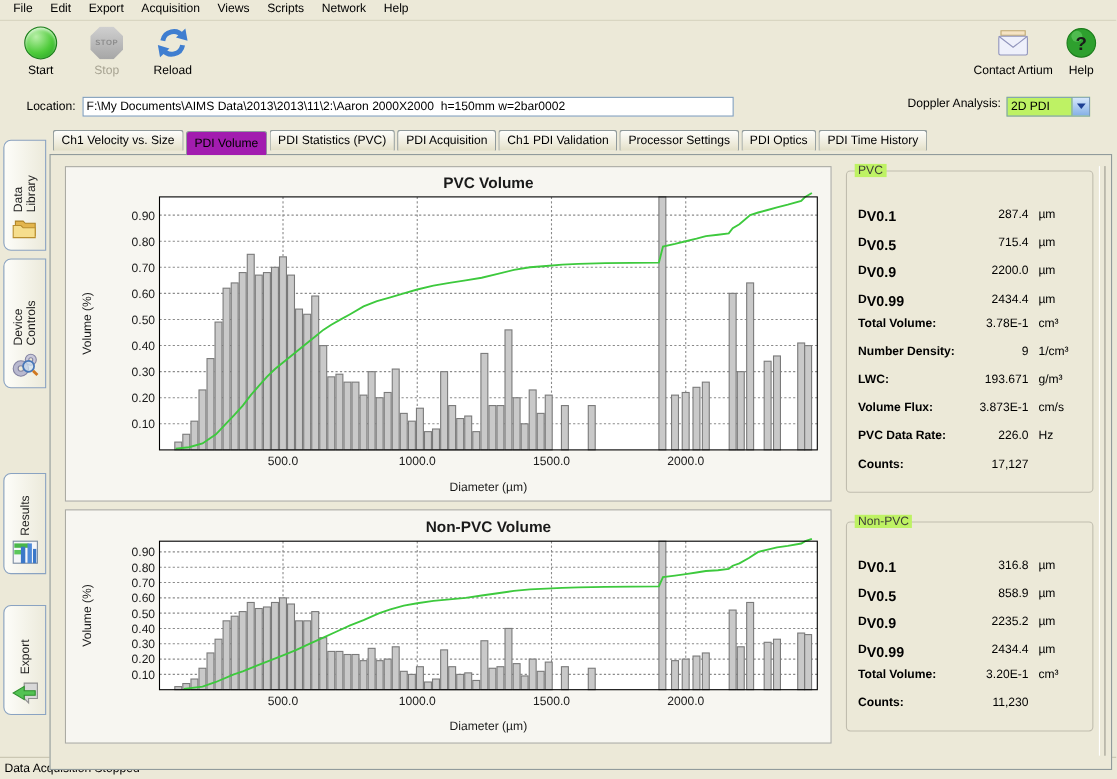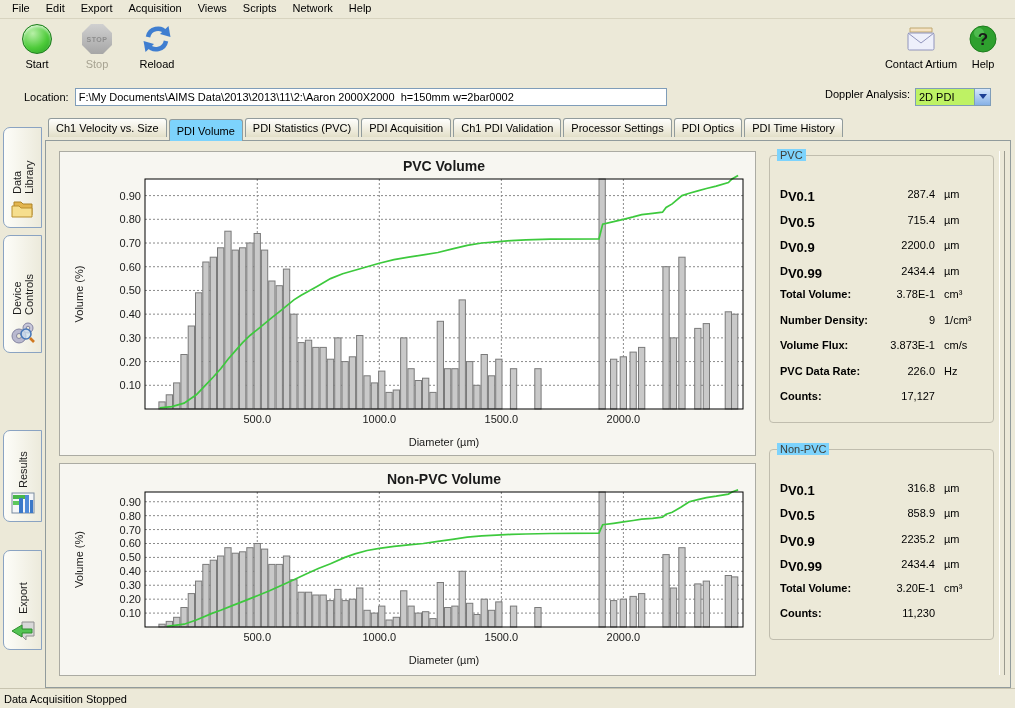"PDI Volume" .tab.active { background: #7dd3fc -> #a21caf }
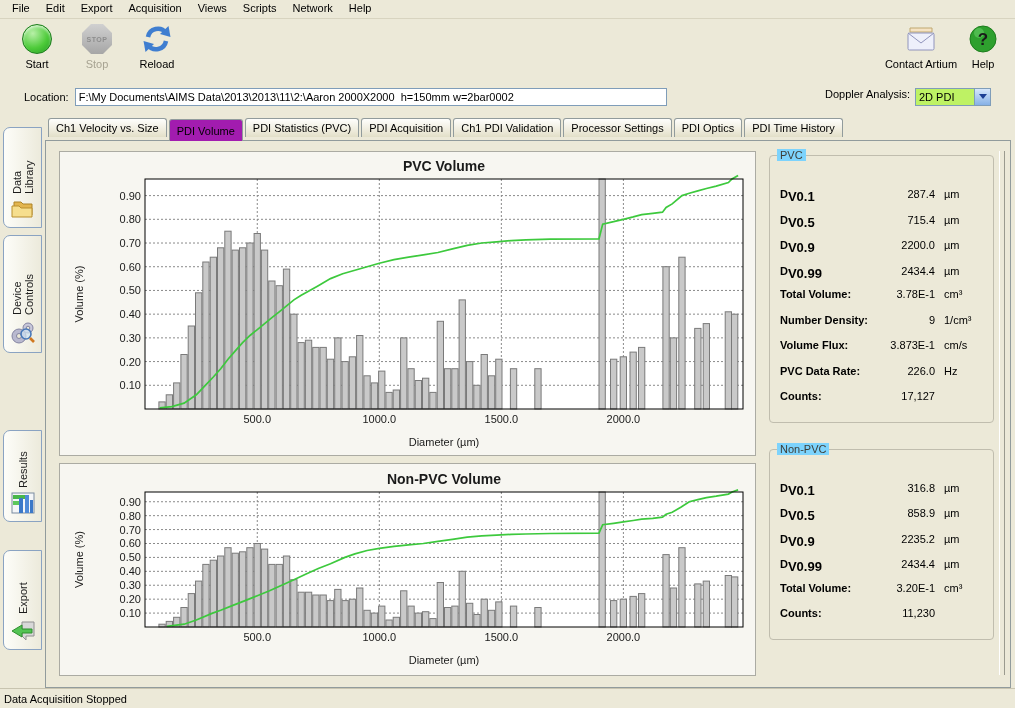"PVC" .gb .legend { background: #7dd3fc -> #bef264 }
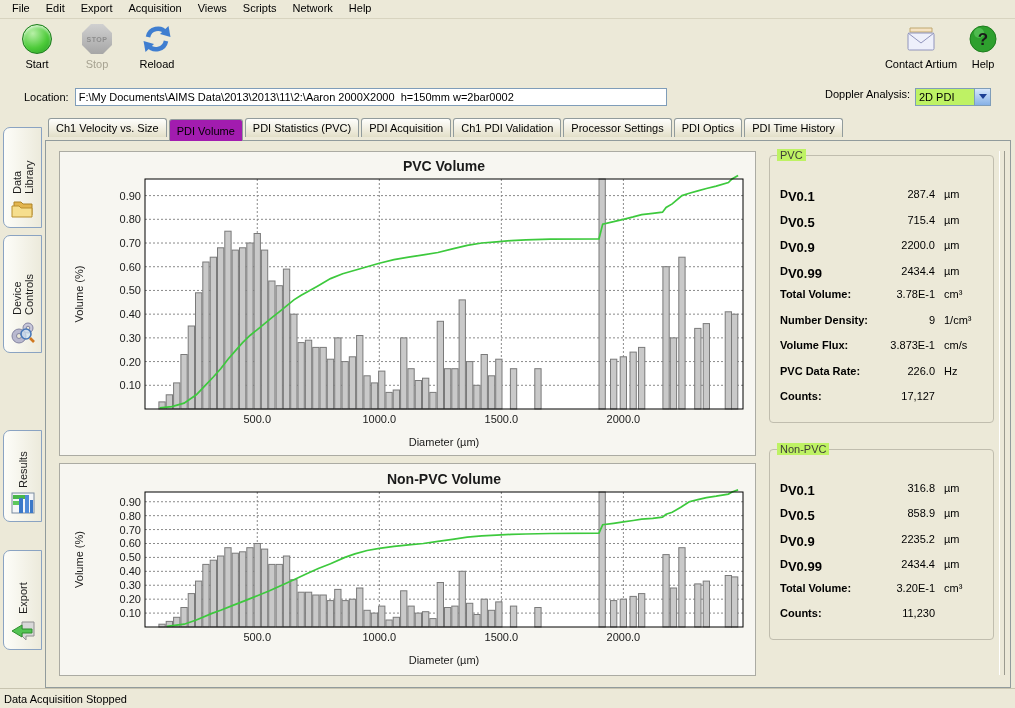"LWC:" div.srow { html: none -> <div> <span><span>LWC:</span></span> <span>193.671</span> <span>g/m³</span> </div> }
